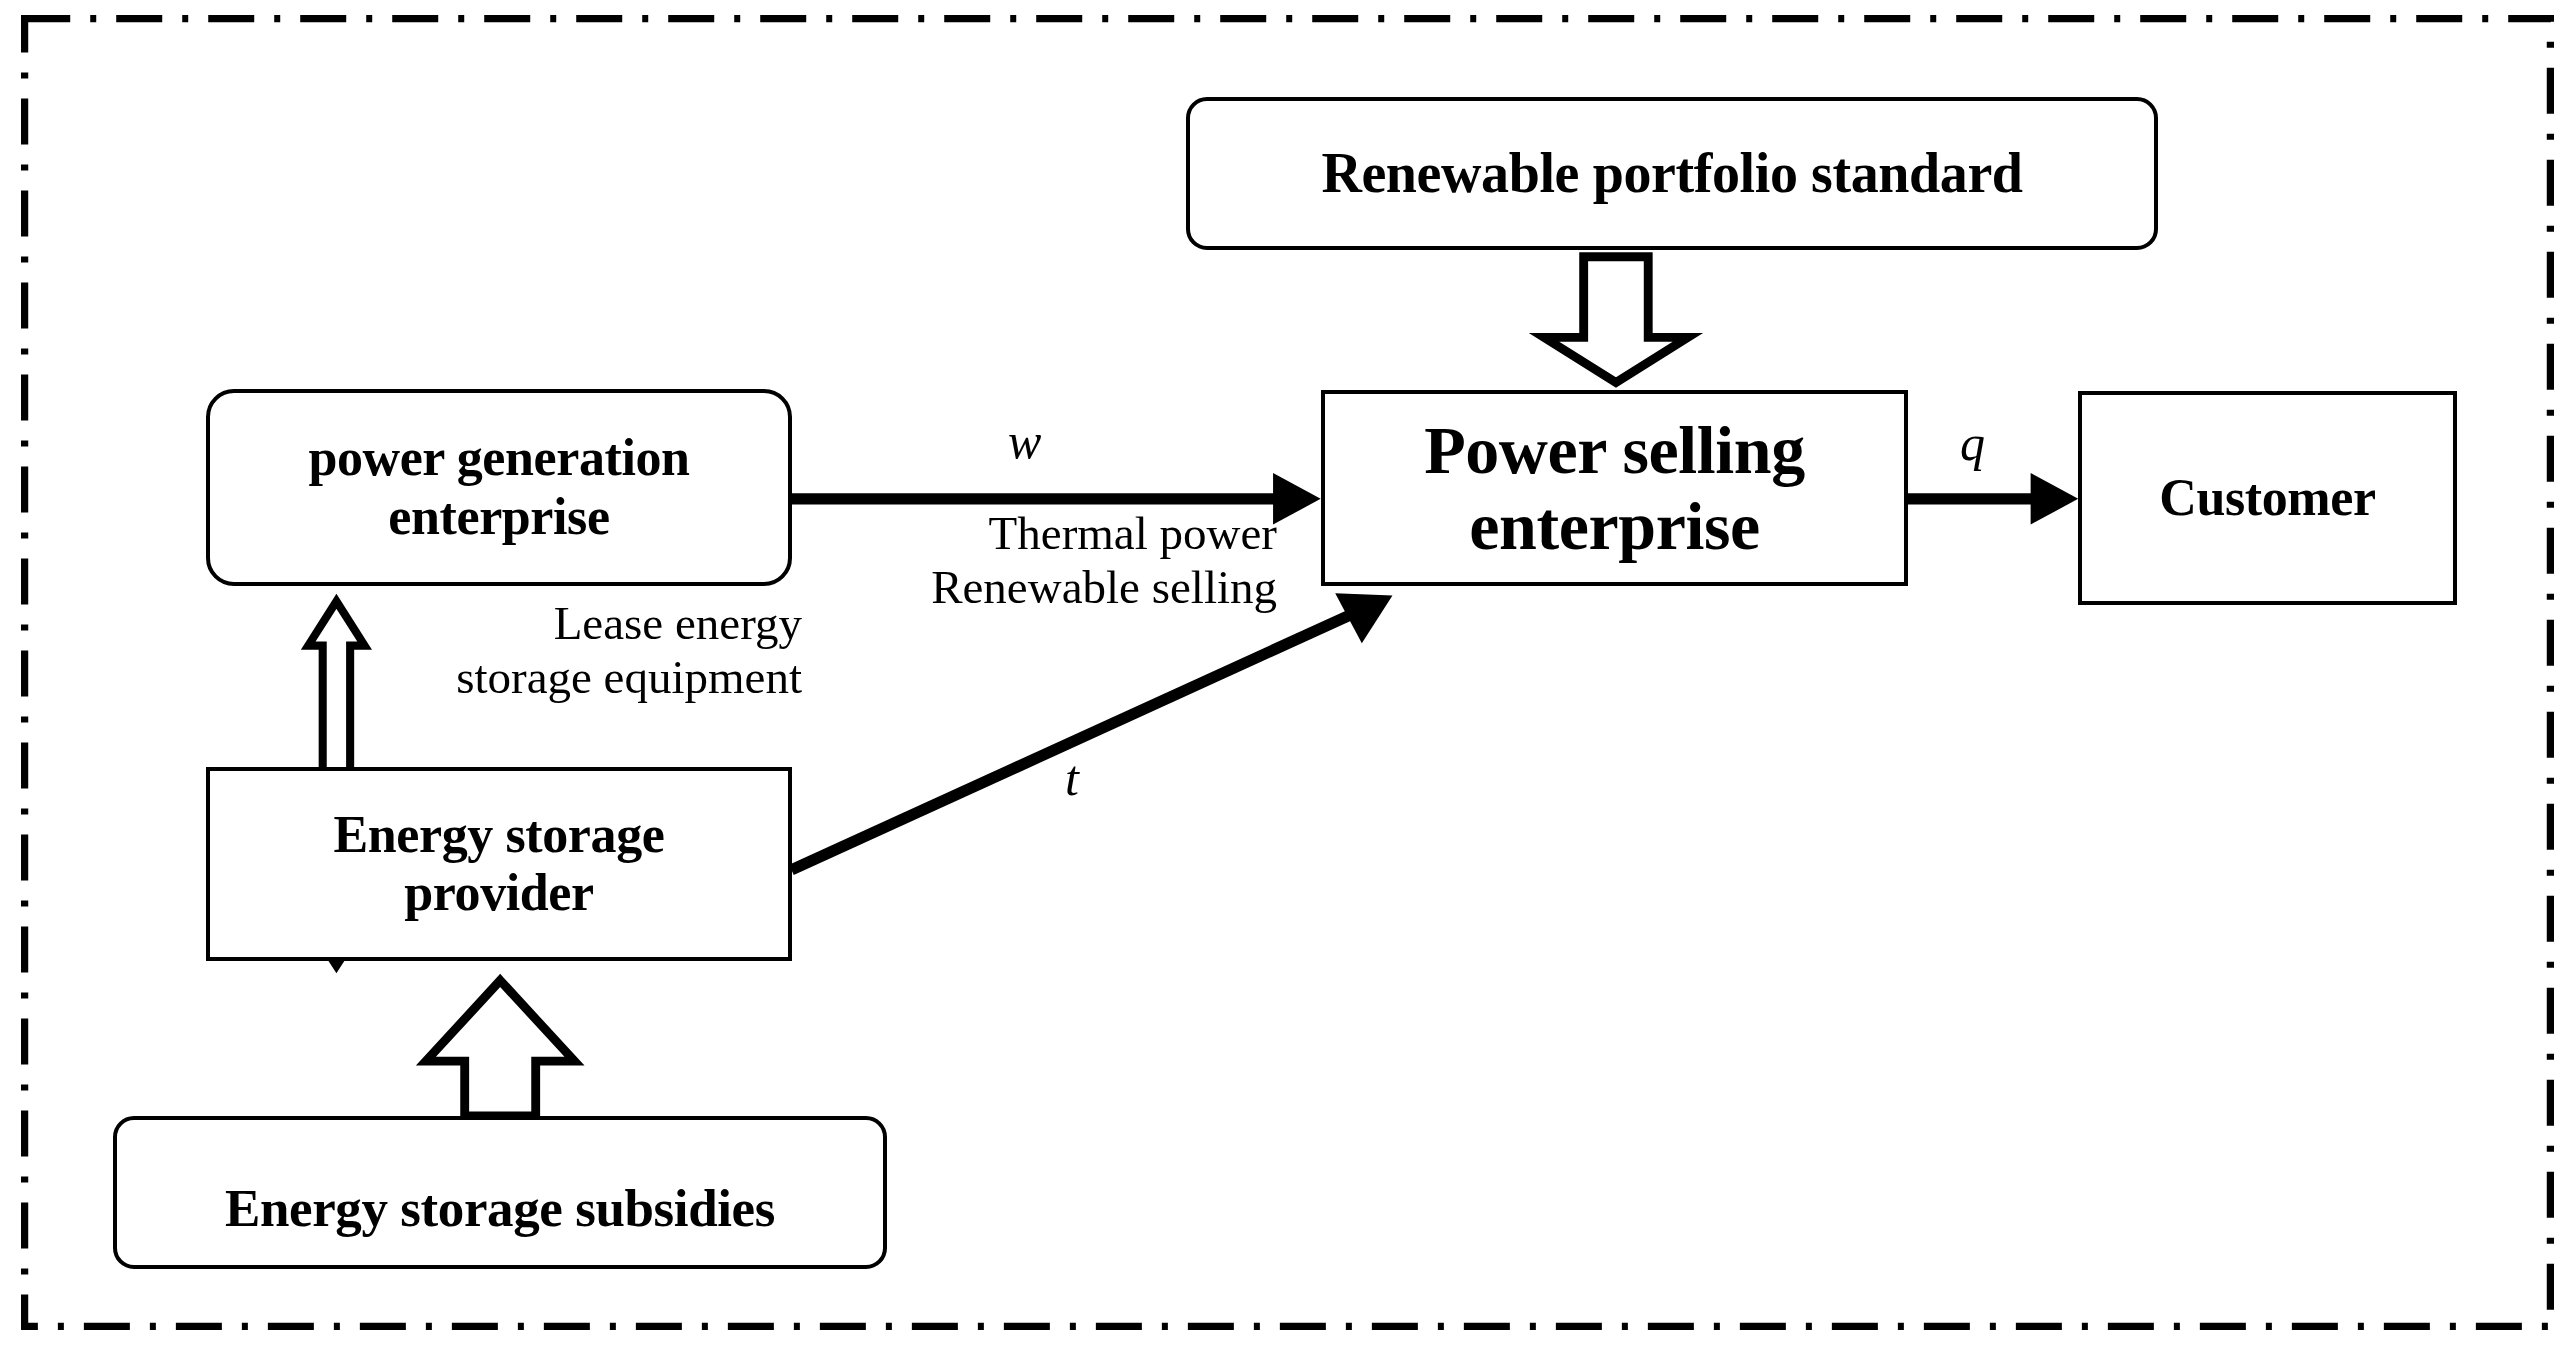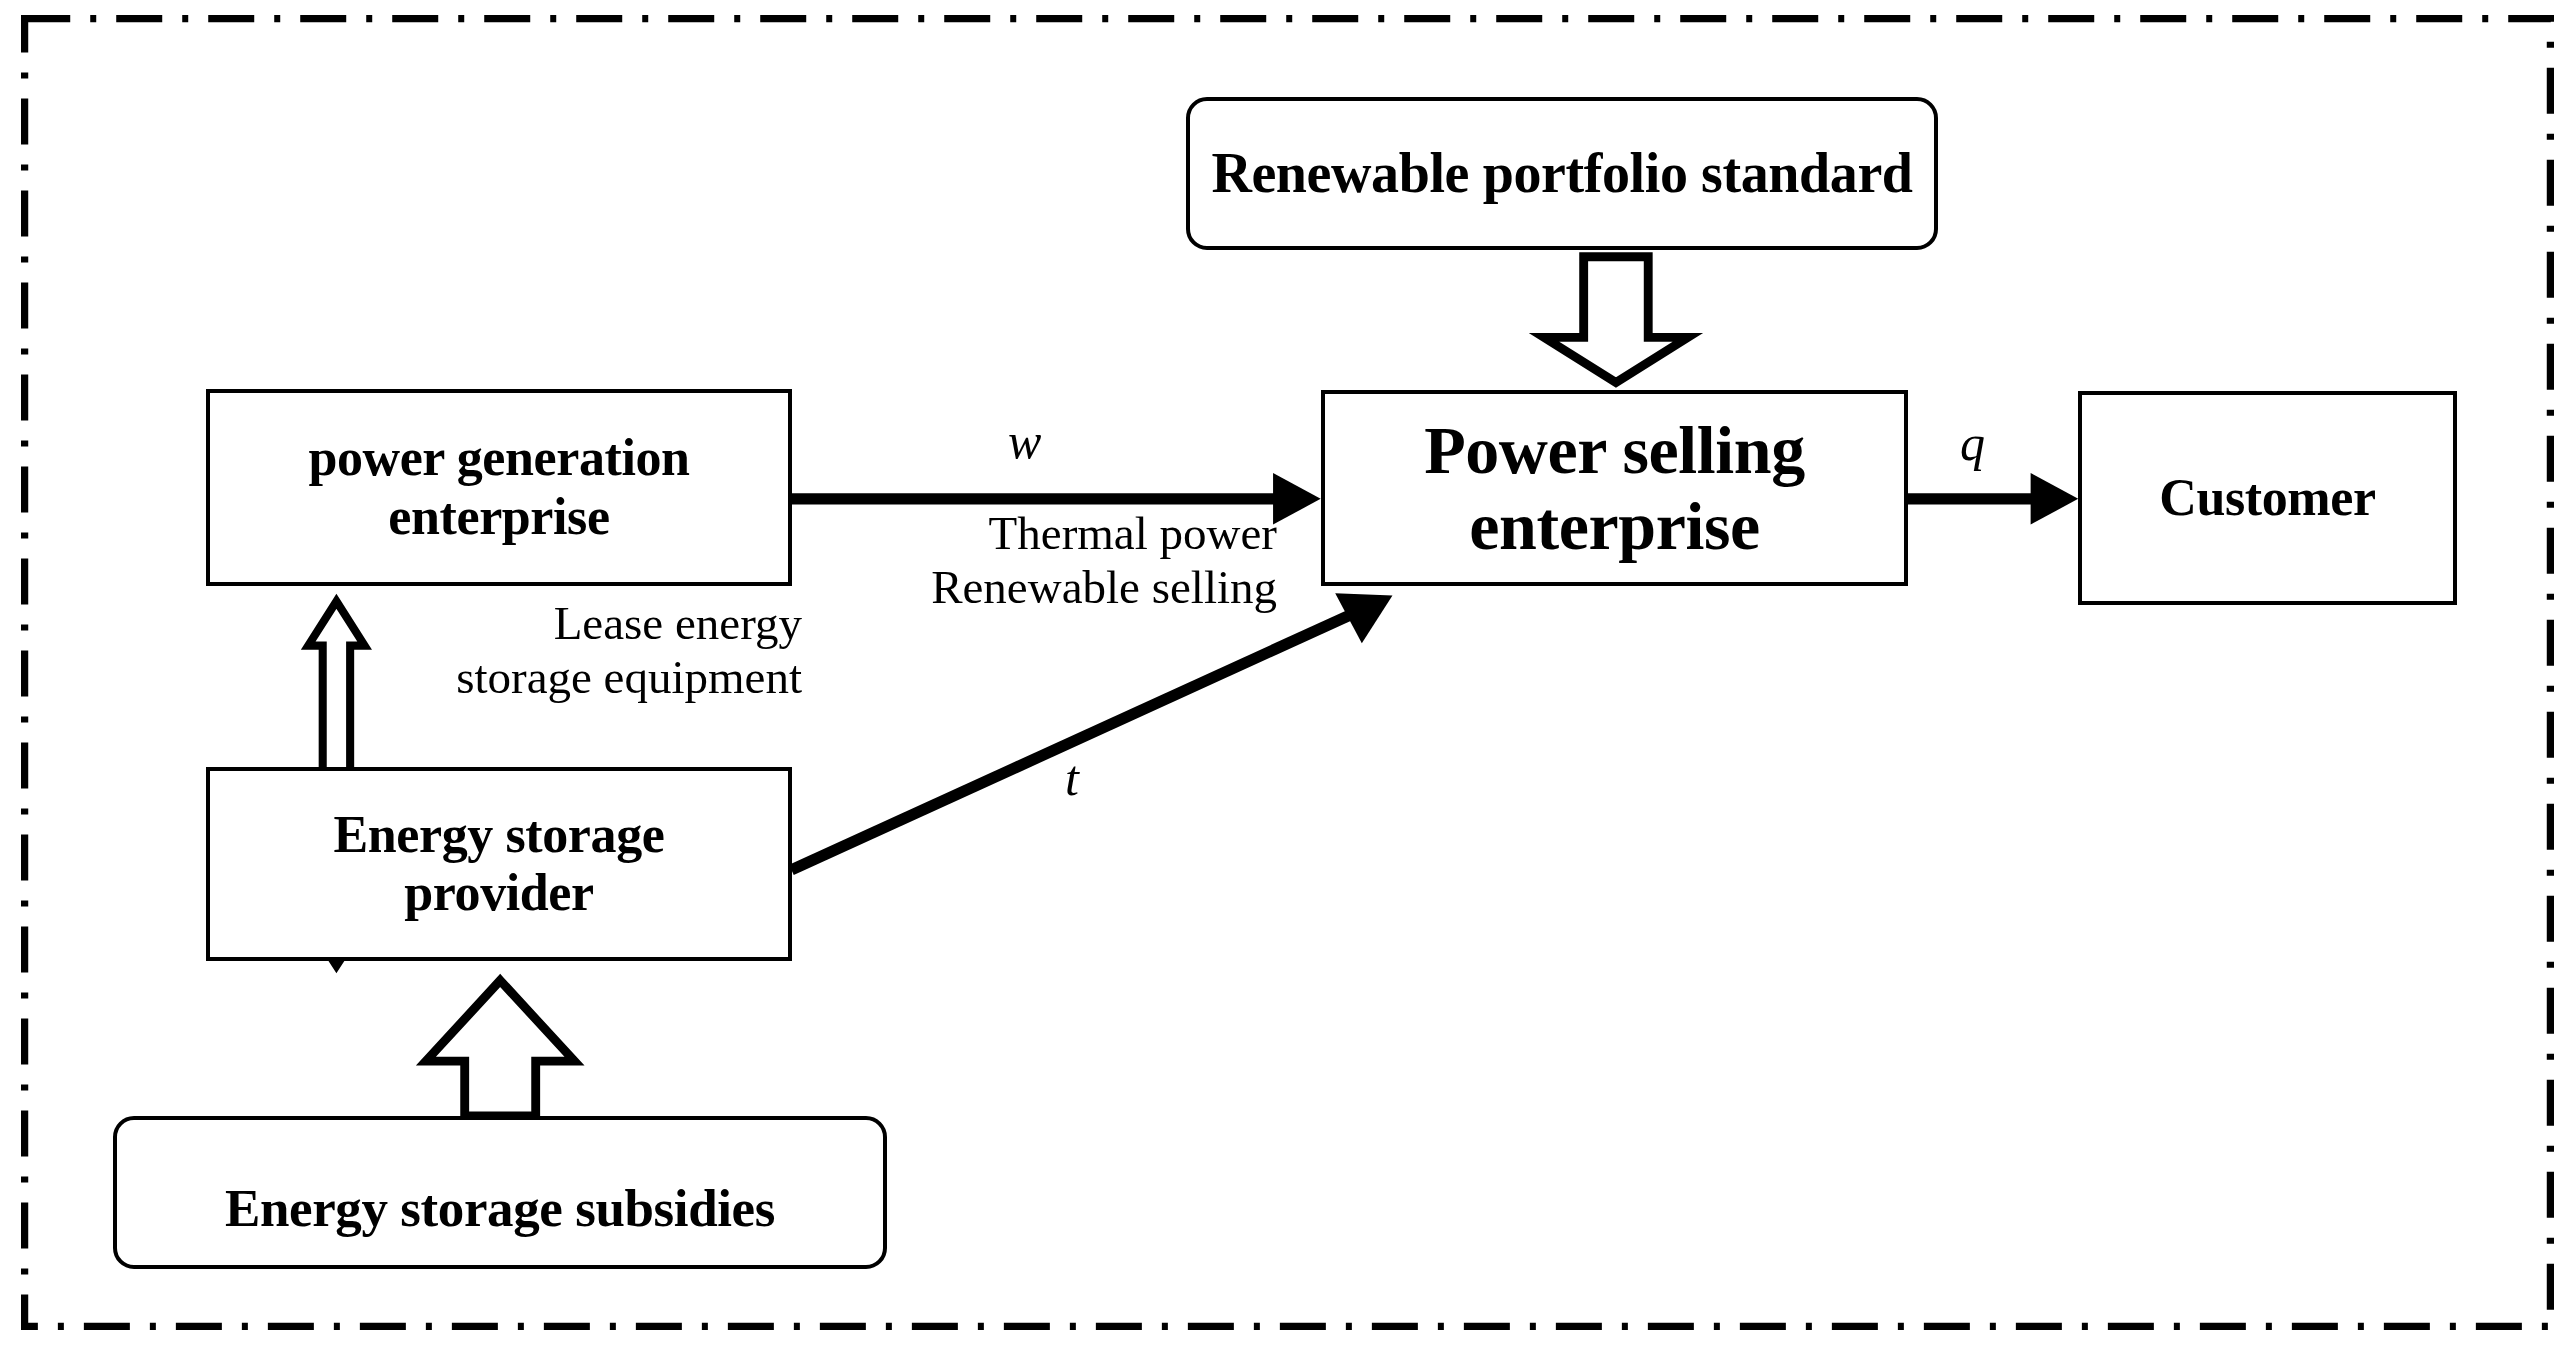"Renewable portfolio standard" #node-rps { width: 752px -> 972px }
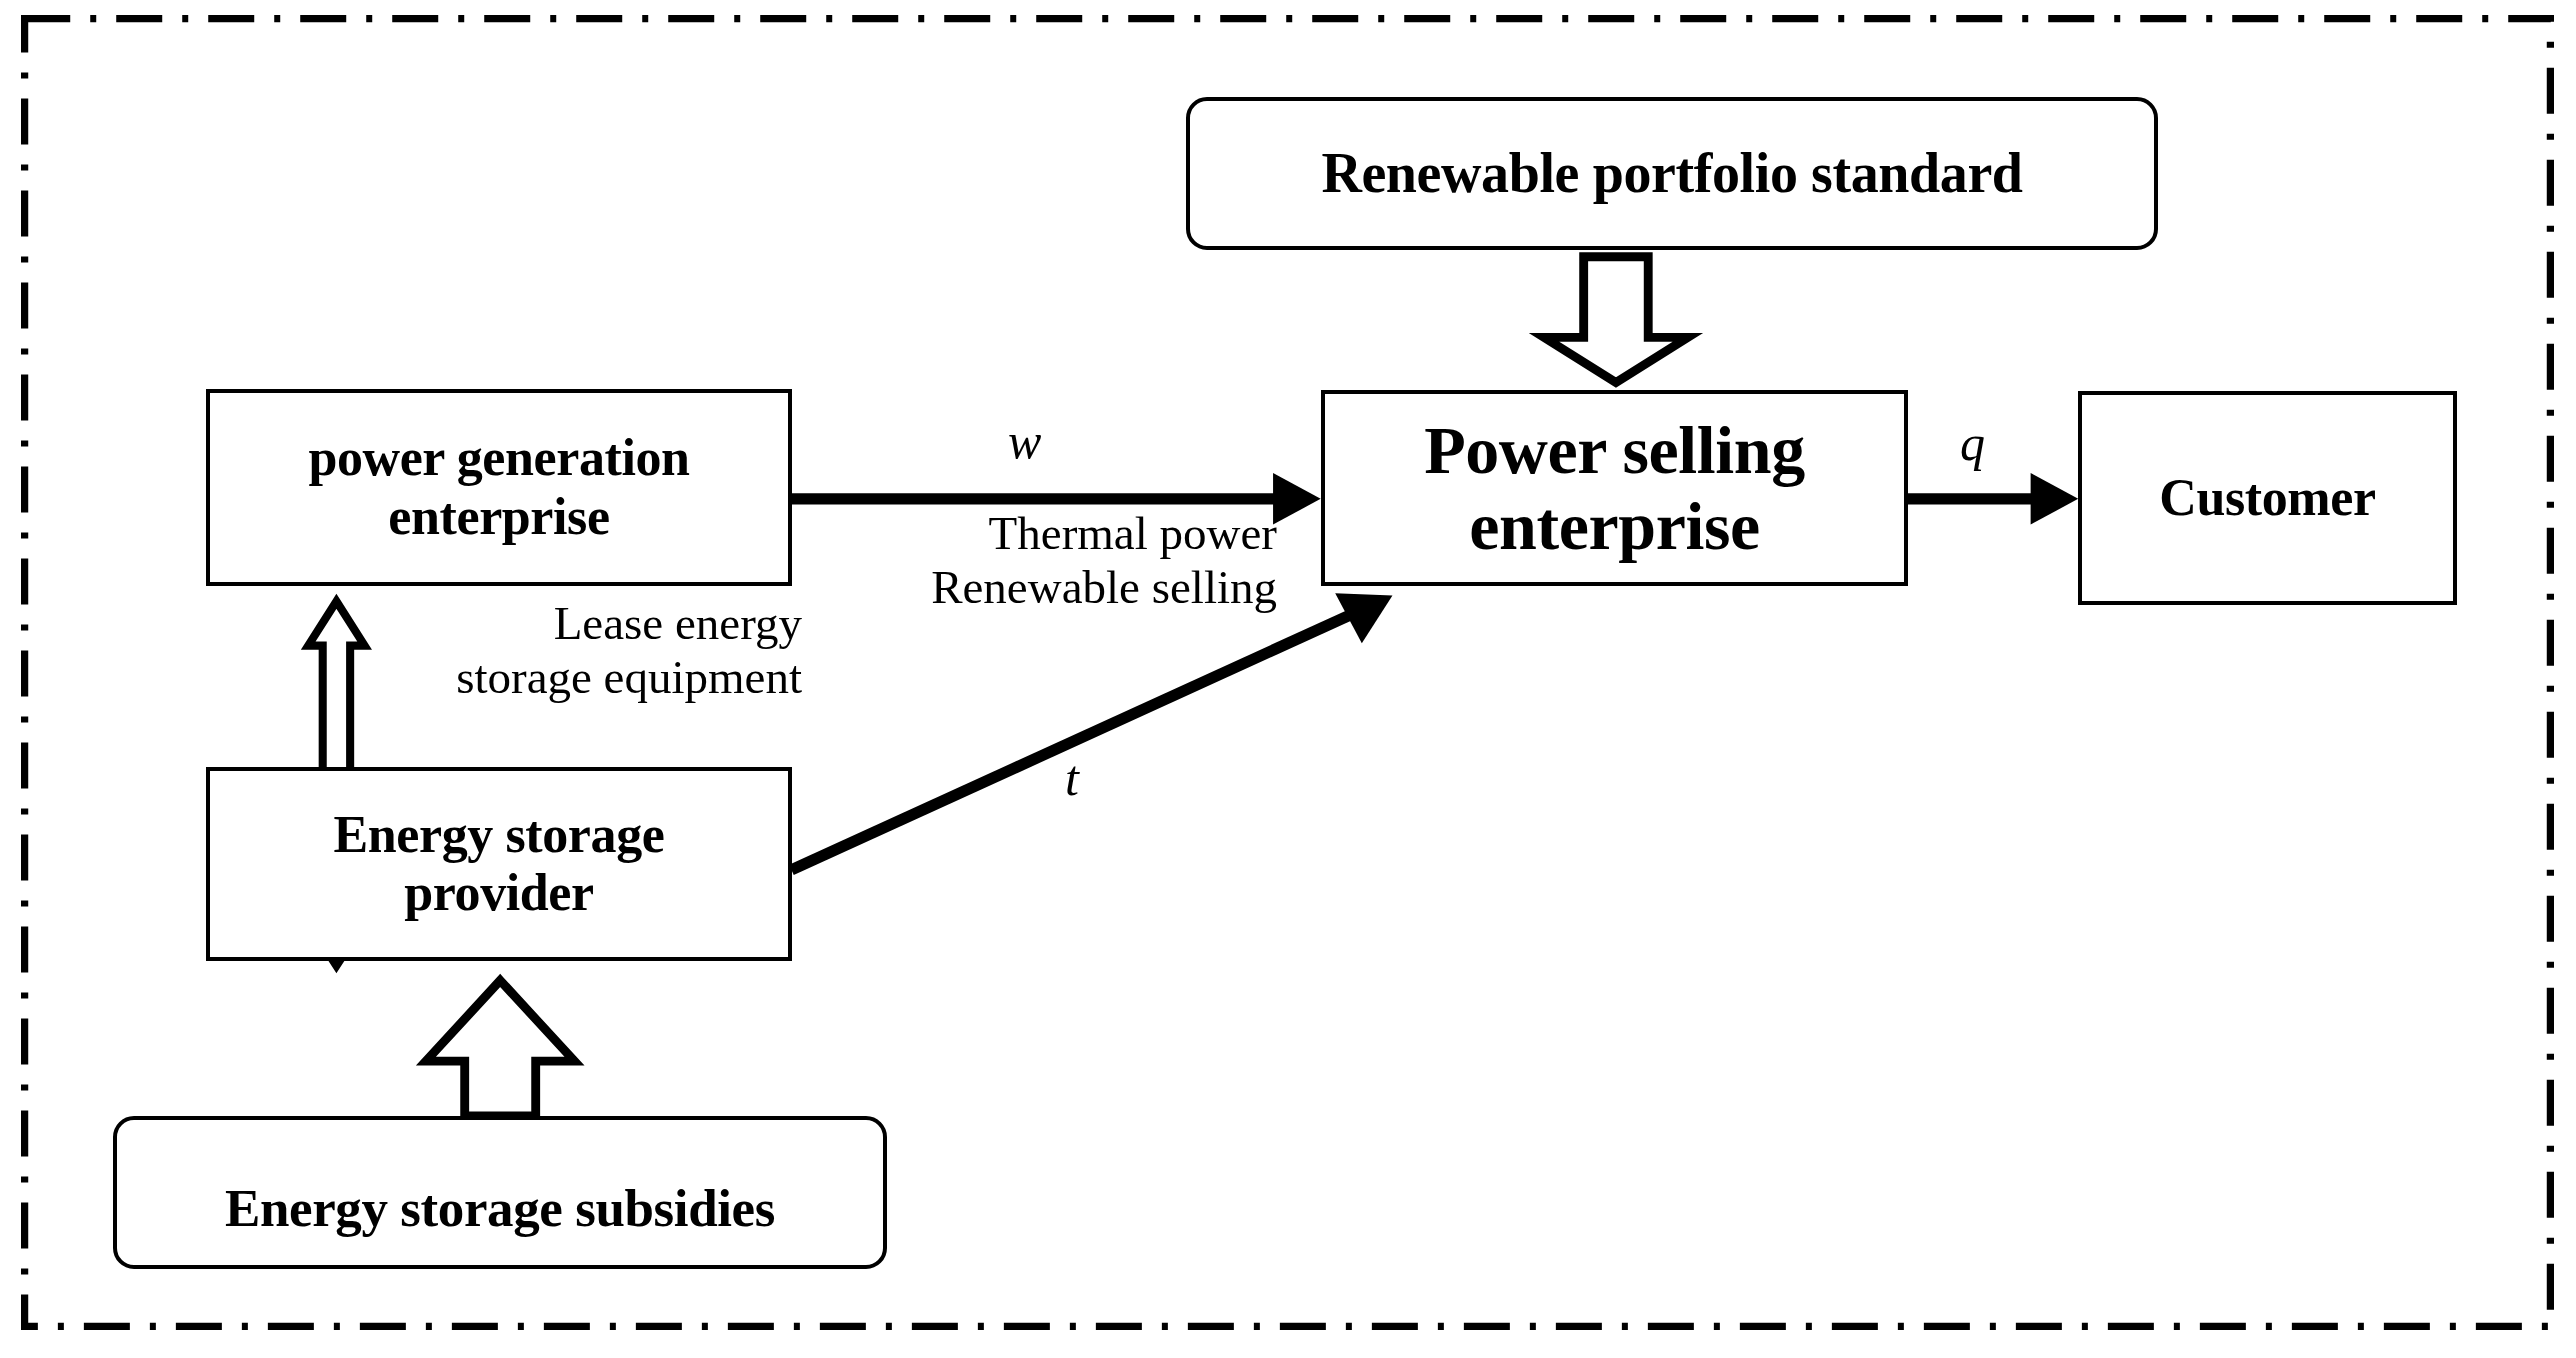"power generation" #node-powergen { border-radius: none -> 28px }
